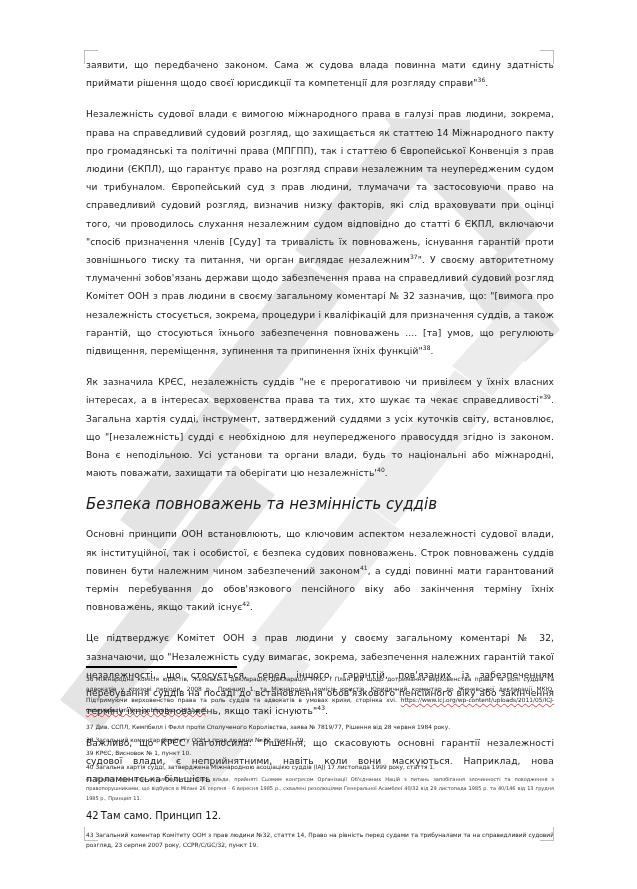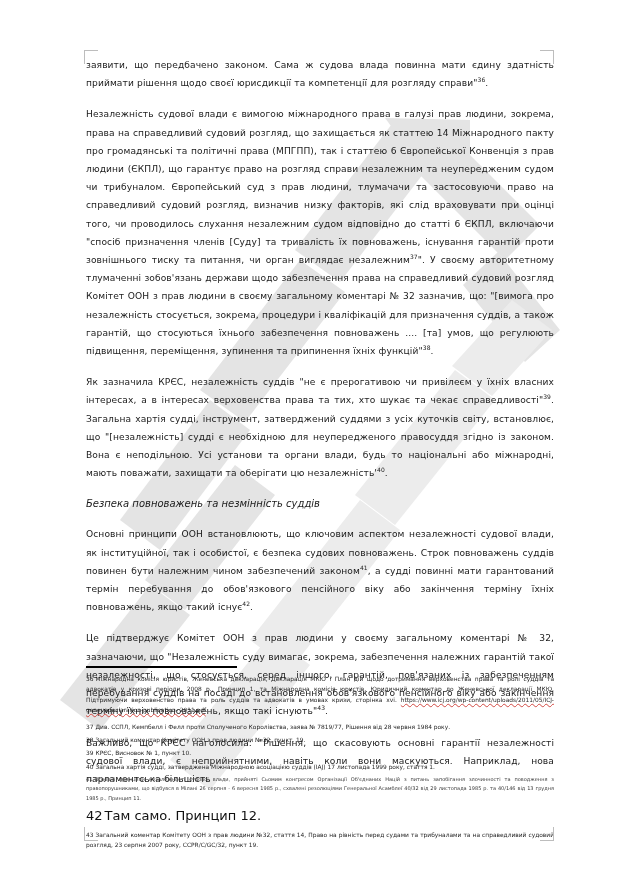"Безпека повноважень та незмінність" .subhead { font-size: 10px -> 15px }
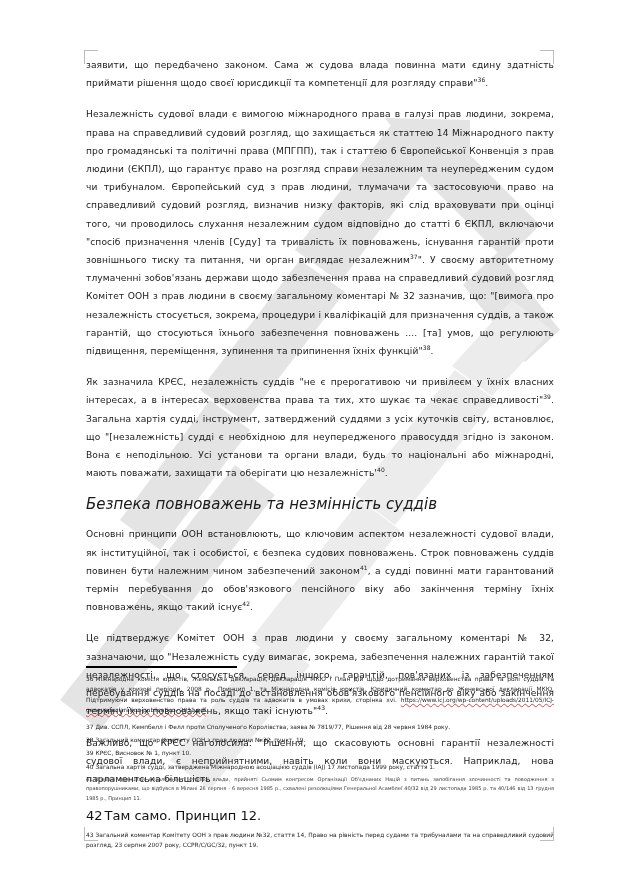"42 Там само. Принцип 12." .fn-item.big { font-size: 13px -> 10px }
